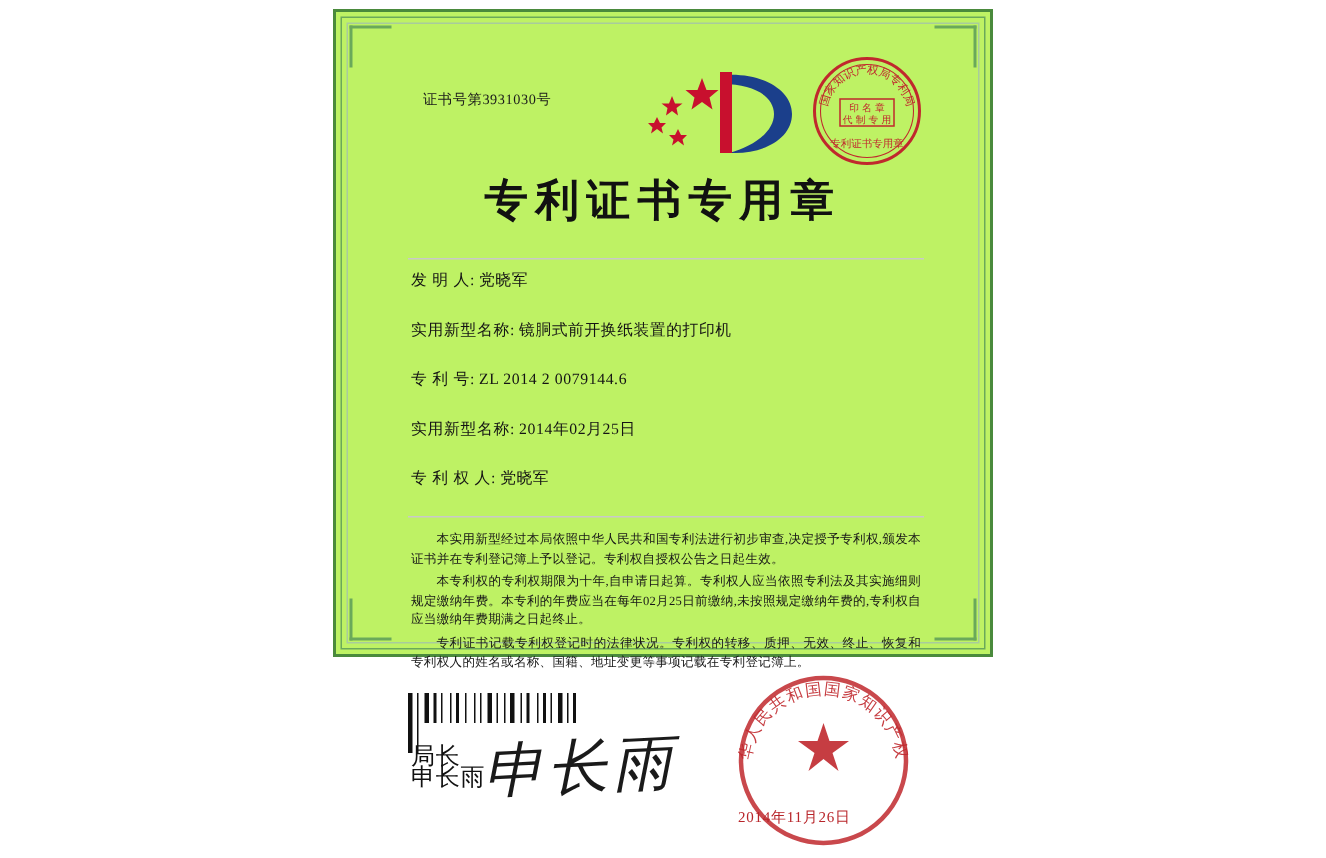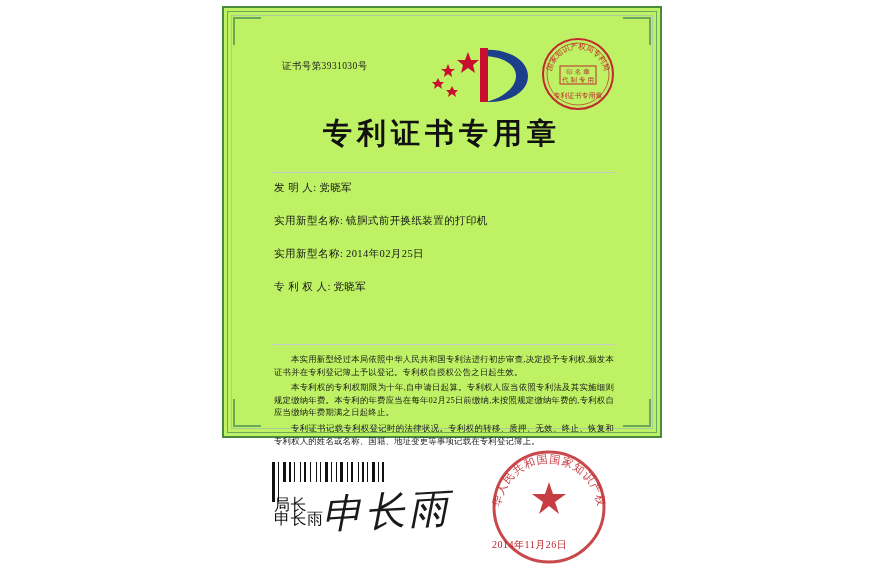"专 利 号: ZL 2014" div.field-row { html: none -> <div> <span>专 利 号:</span> <span>ZL 2014 2 0079144.6</span> </div> }
